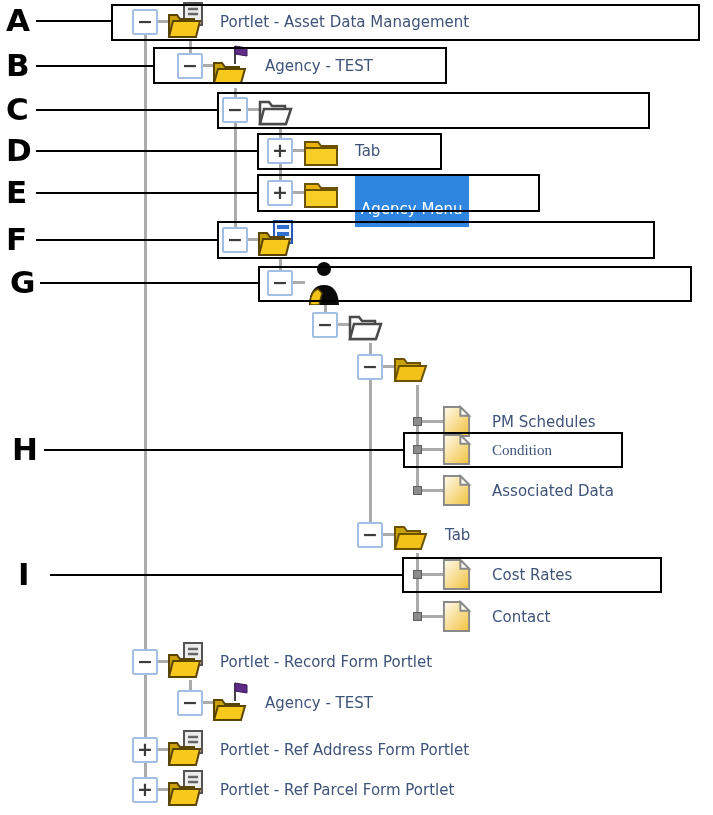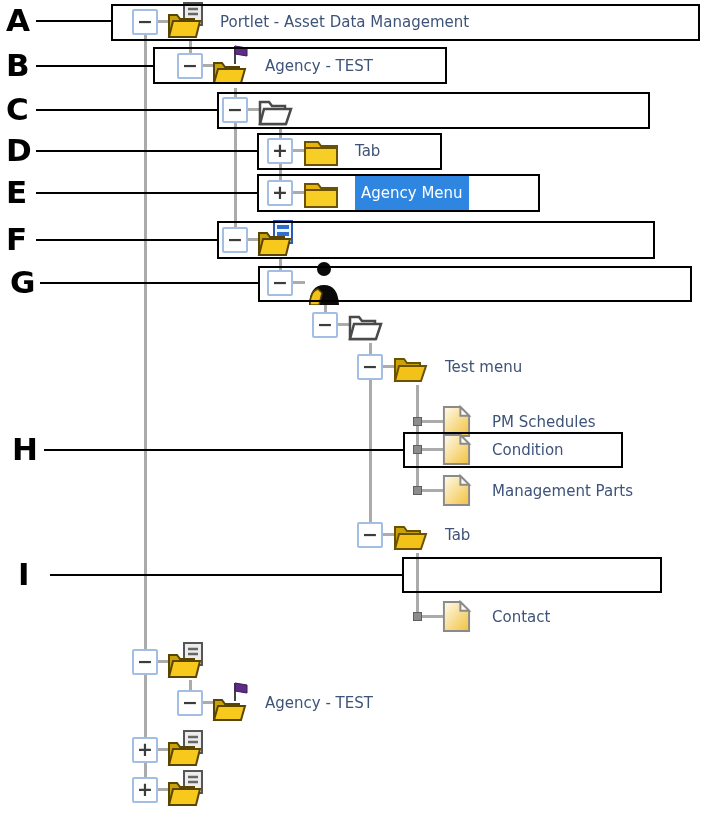"Agency Menu" .lbl.sel { height: 36px -> 20px; padding: 0 6px -> 16px 6px }
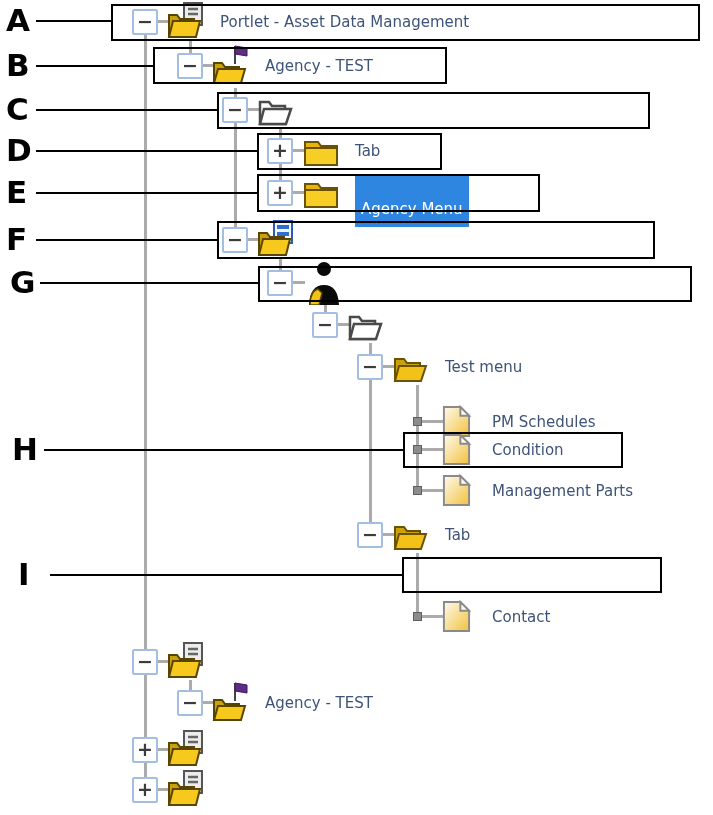"Test menu" span.lbl { html: <span>Test menu</span> -> none }
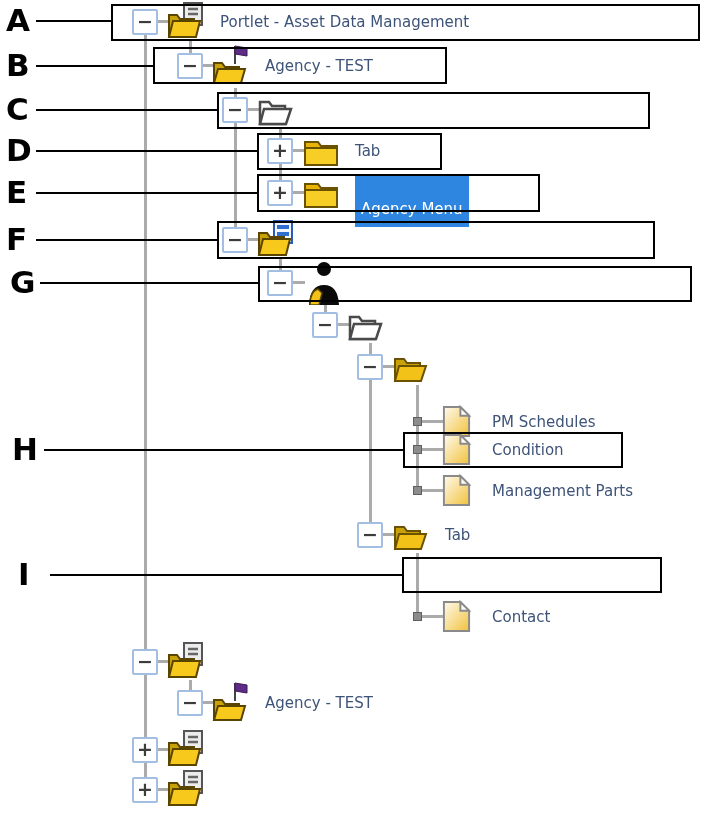"Condition" div.node { font-family: none -> Liberation Serif, serif }
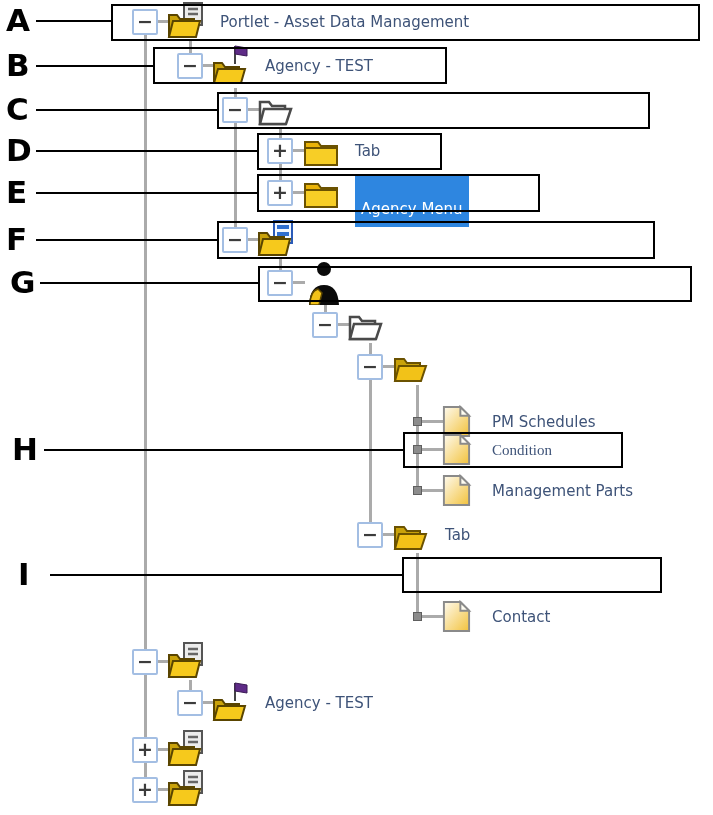"Management Parts" span.lbl { text: Management Parts -> Associated Data }
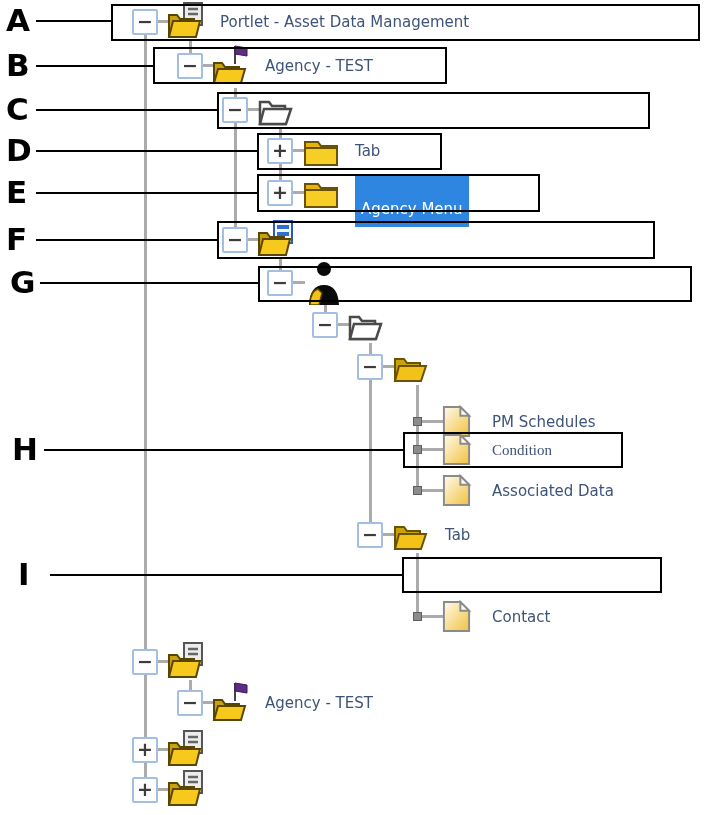"Cost Rates" div.node { html: none -> <div> <span></span> <span></span> <svg> <use></use> </svg> <span>Cost Rates</span> </div> }
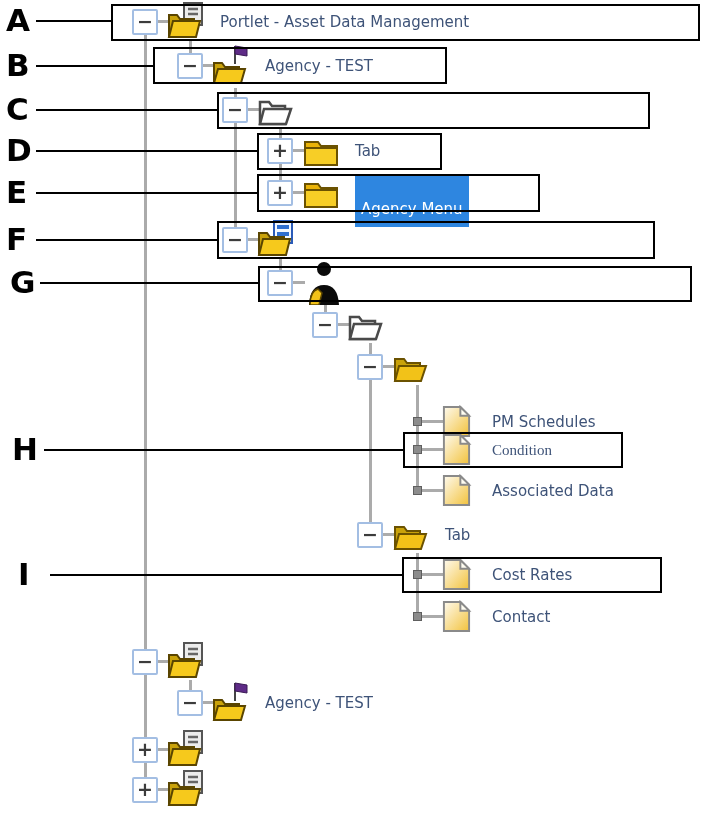"Portlet - Record Form Portlet" span.lbl { html: none -> <span>Portlet - Record Form Portlet</span> }
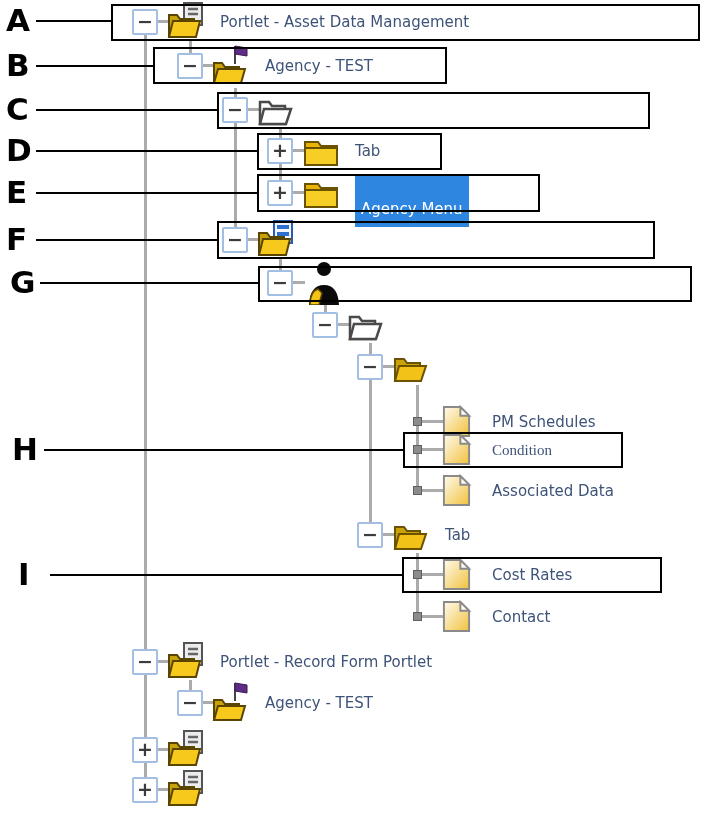"Portlet - Ref Address Form" span.lbl { html: none -> <span>Portlet - Ref Address Form Portlet</span> }
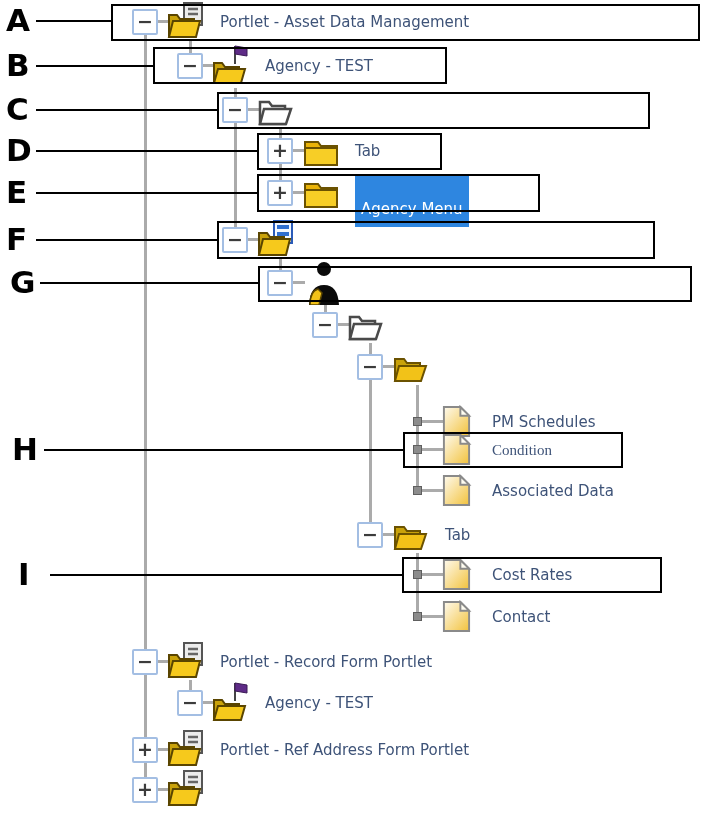"Portlet - Ref Parcel Form" span.lbl { html: none -> <span>Portlet - Ref Parcel Form Portlet</span> }
